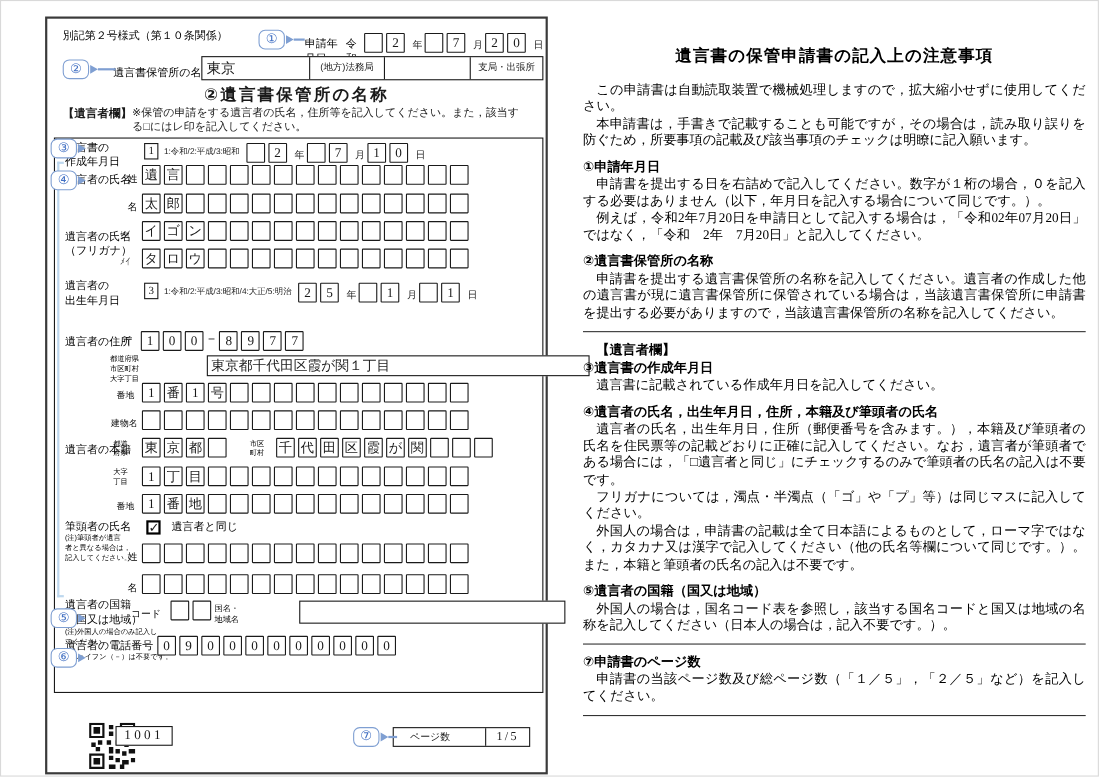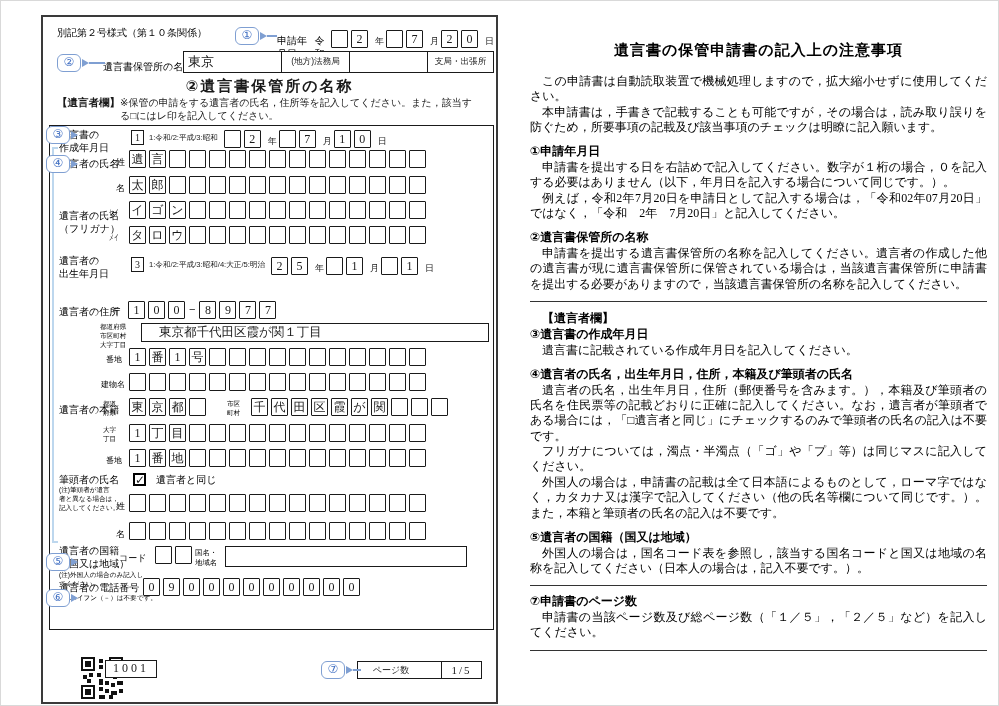"東京都千代田区霞が関１丁目" .longbox { margin-left: none -> 47px; padding-left: 17px -> 3px }
